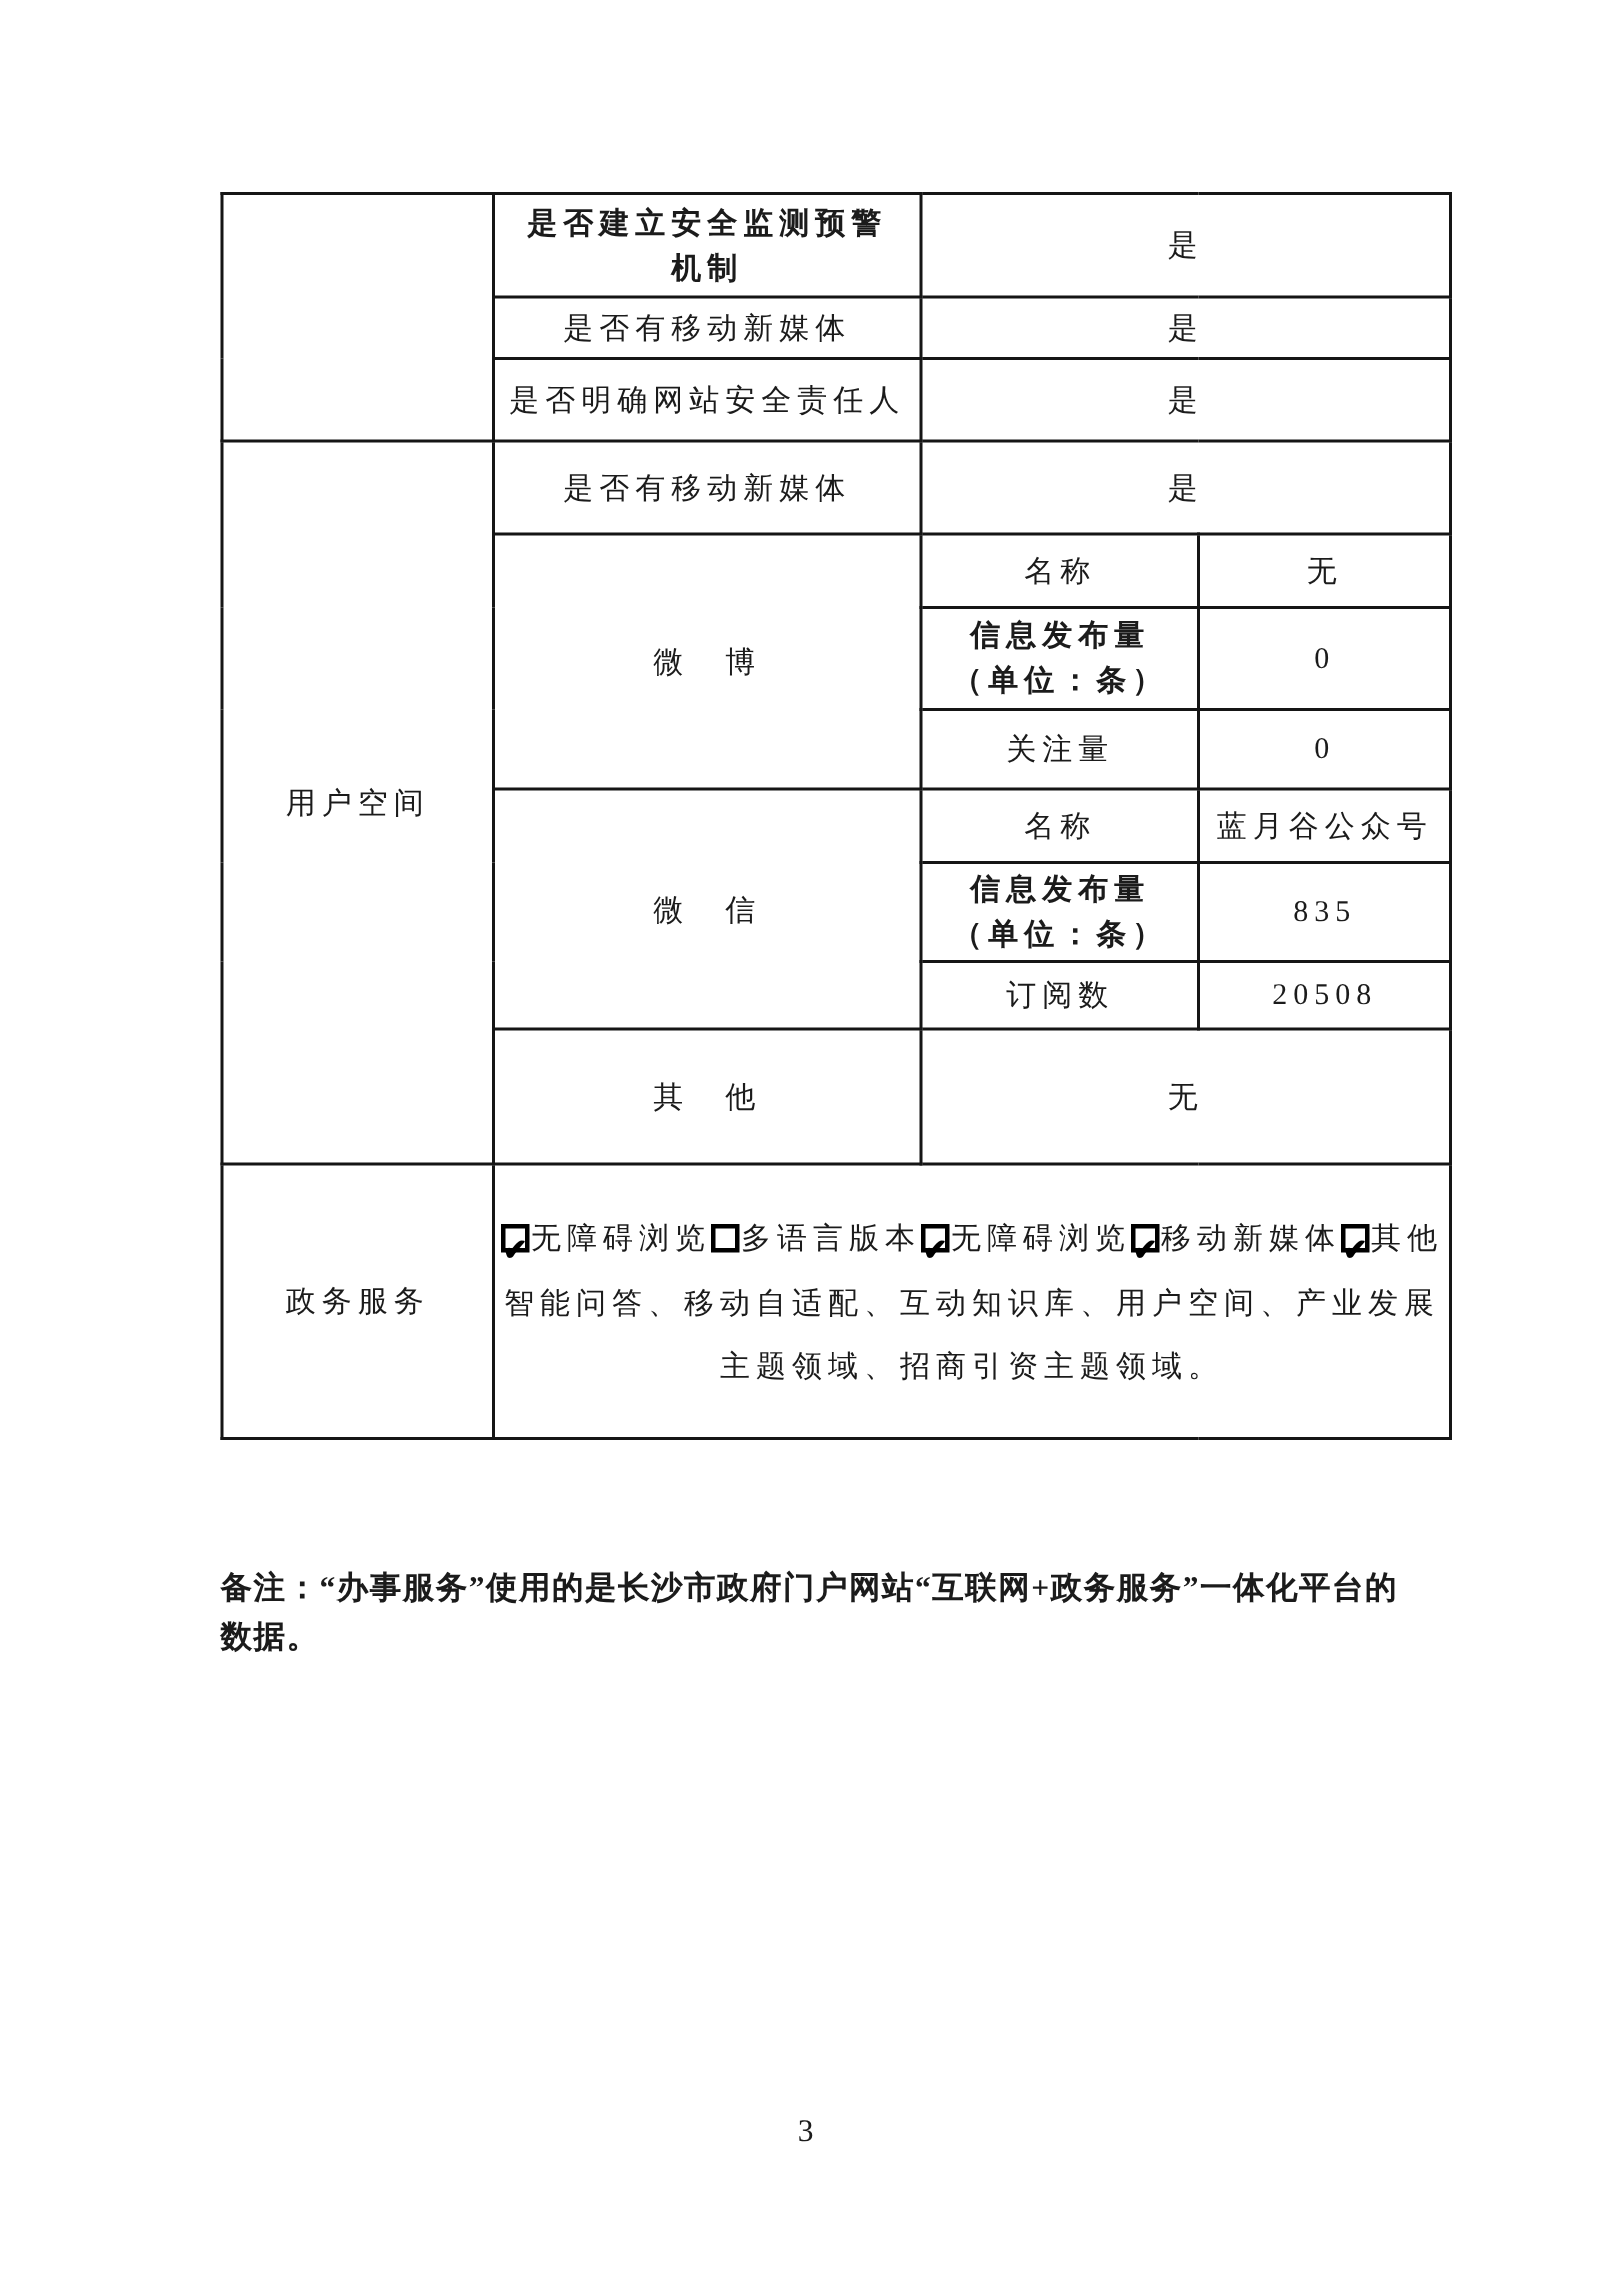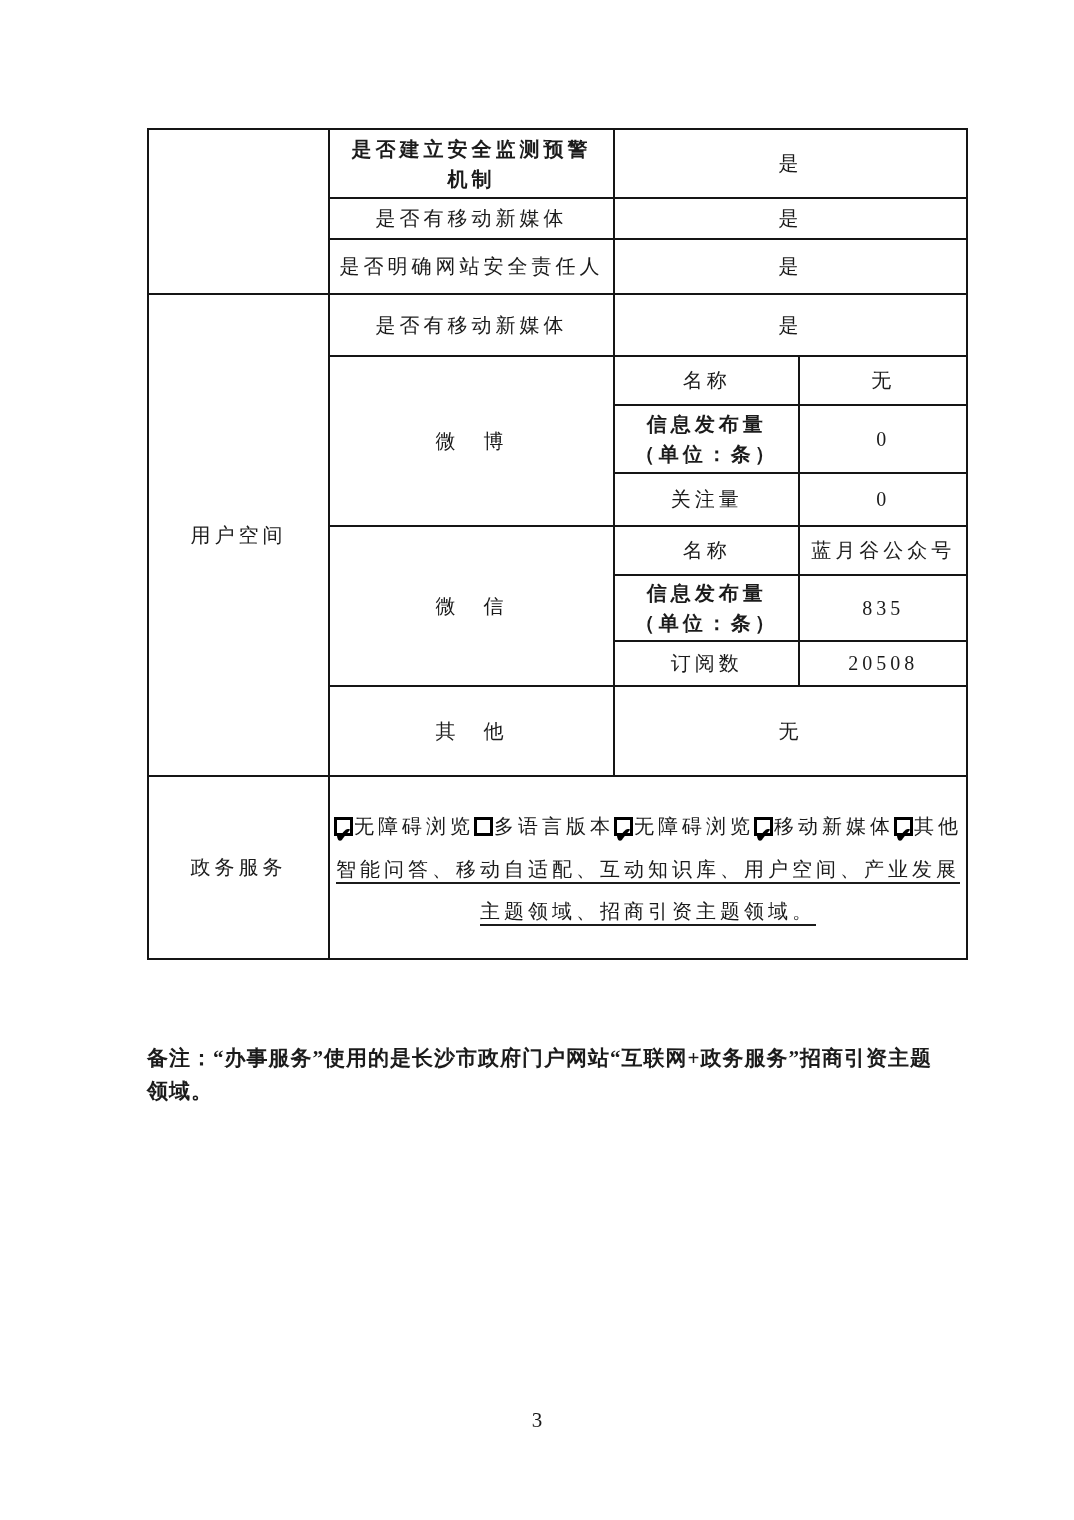"智能问答、移动自适配、互动知识库、用户空间、产业发展主题领域、招商引资主题领域。" .detail { text-decoration: underline -> none }
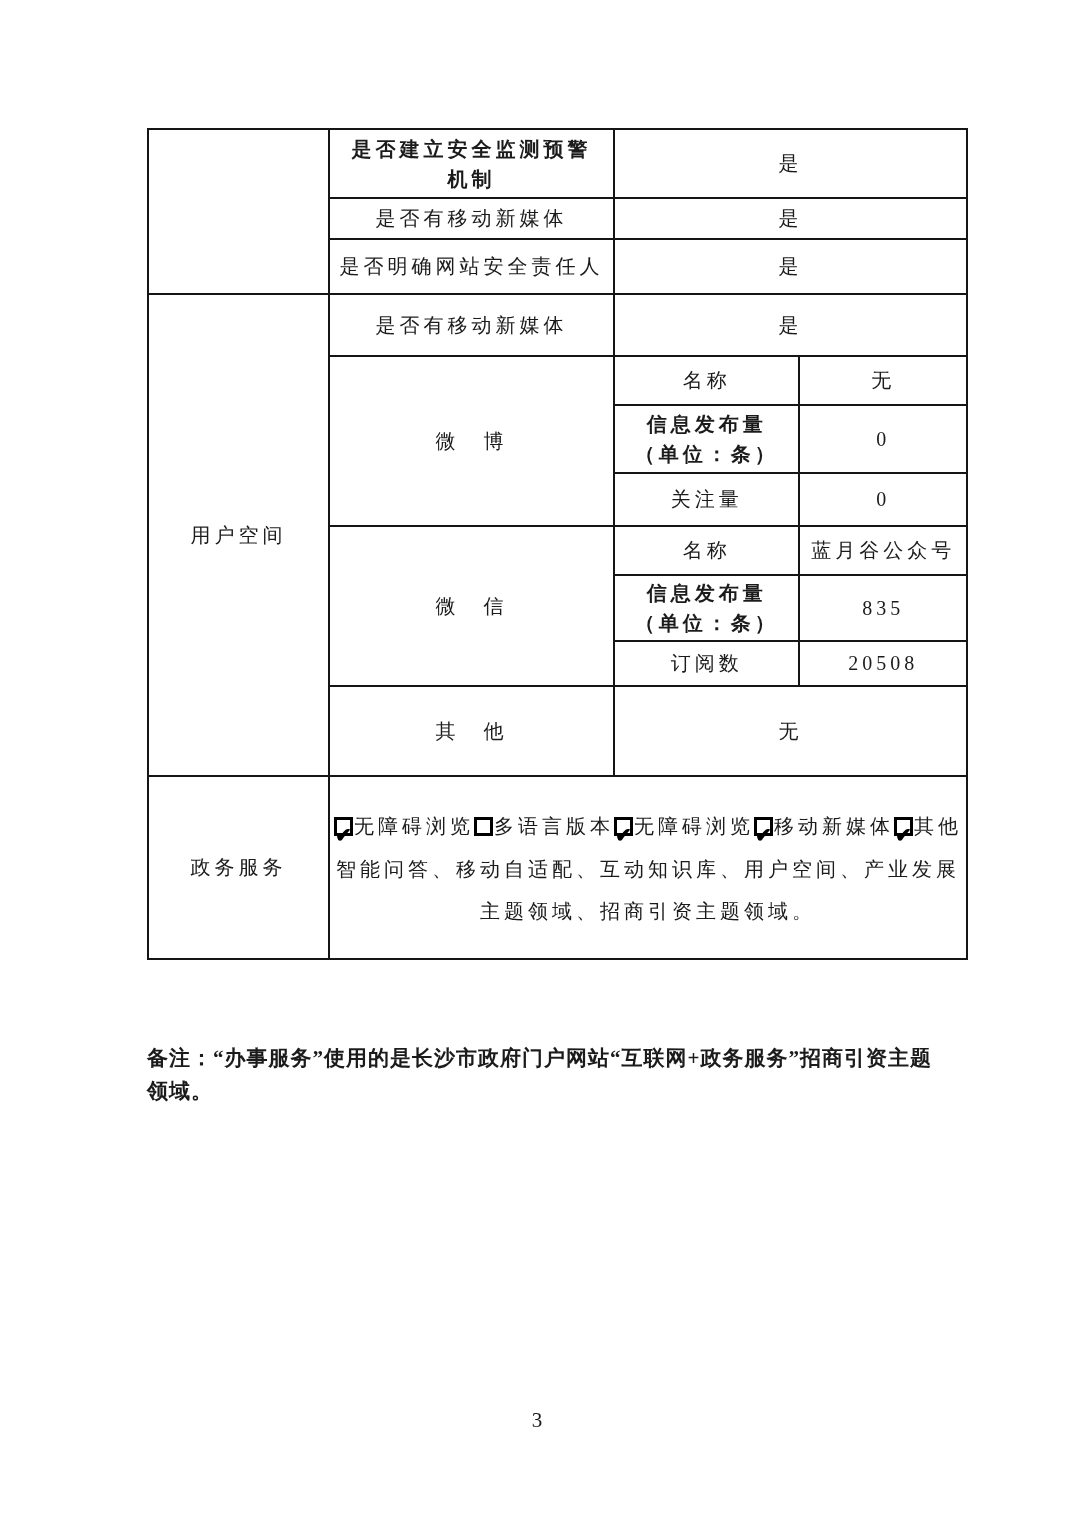"备注：“办事服务”使用的是长沙市政府门户网站“互联网+政务服务”招商引资主题领域" p.note { text: 招商引资主题领域 -> 一体化平台的数据 }
